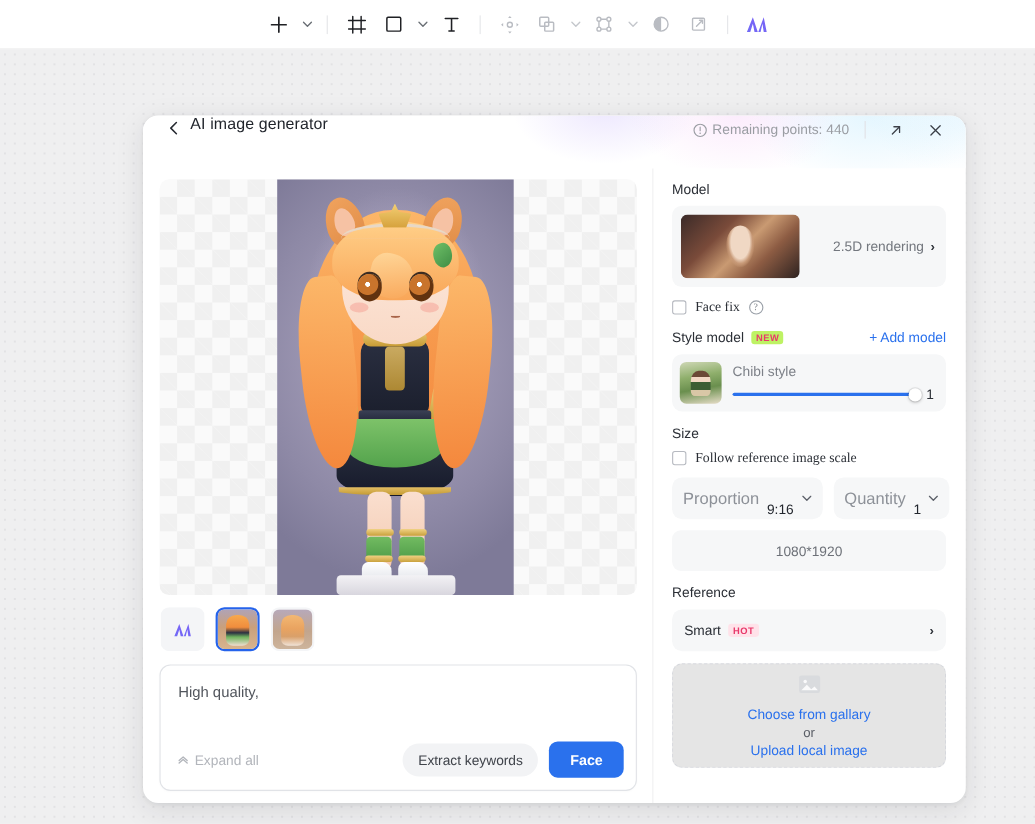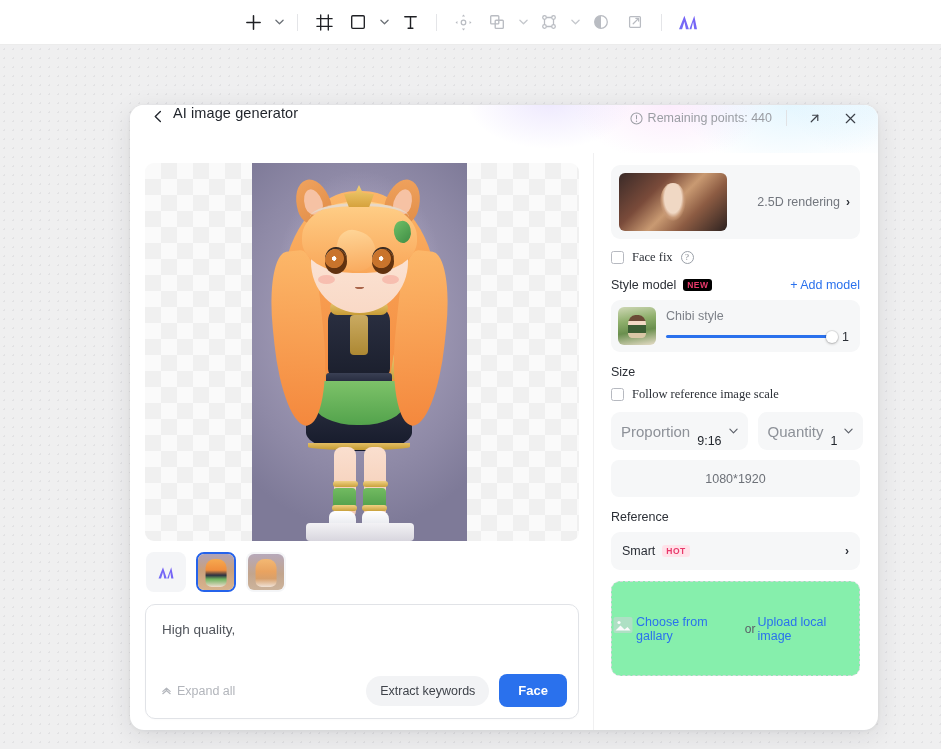"Model" div.sec-label { html: none -> <div>Model</div> }
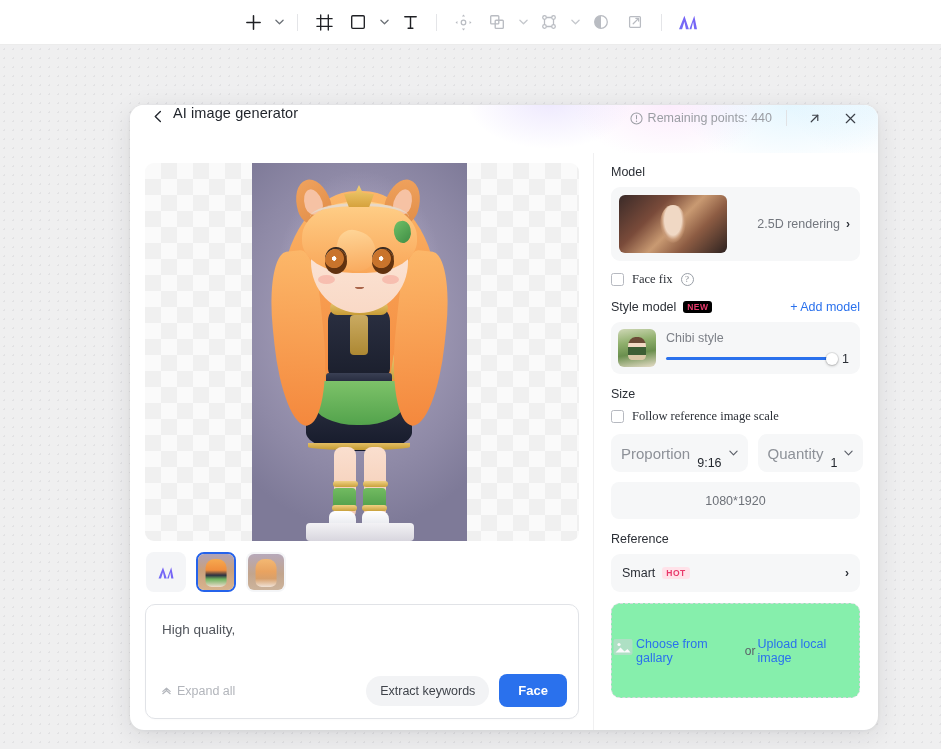"NEW" .badge { background: #000000 -> #bef264 }
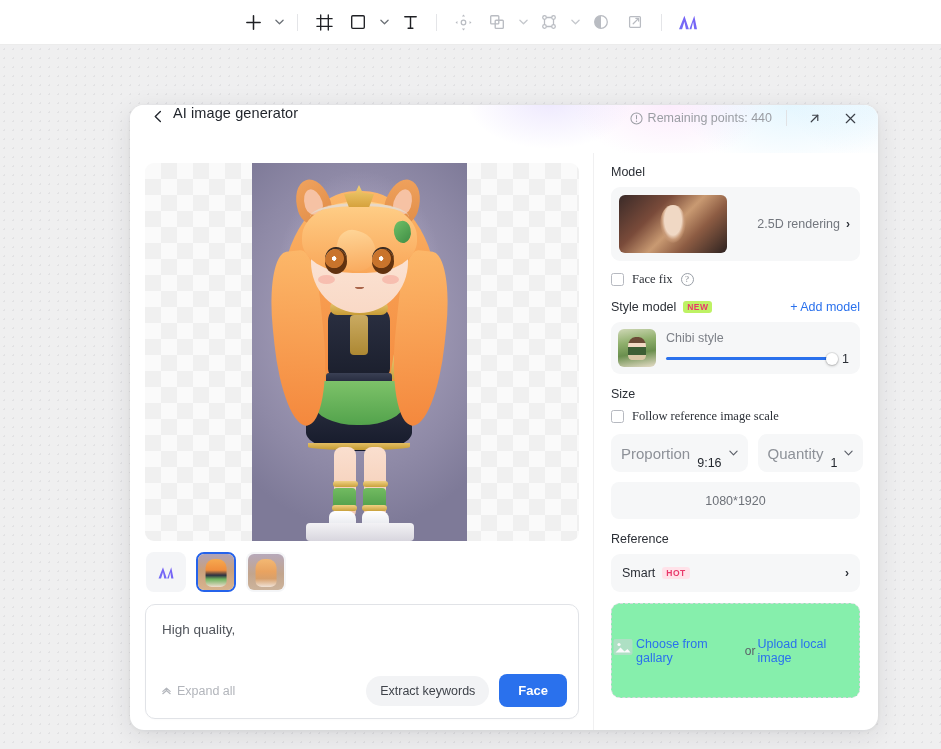"Choose from gallary" .upload-box { background: #86efac -> #e5e5e5; flex-direction: none -> column }
